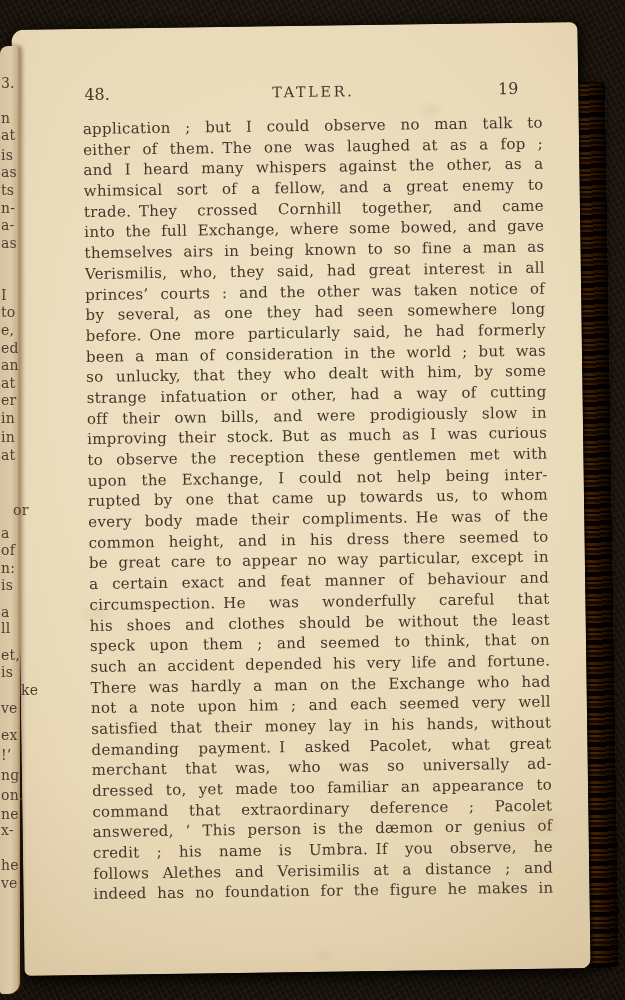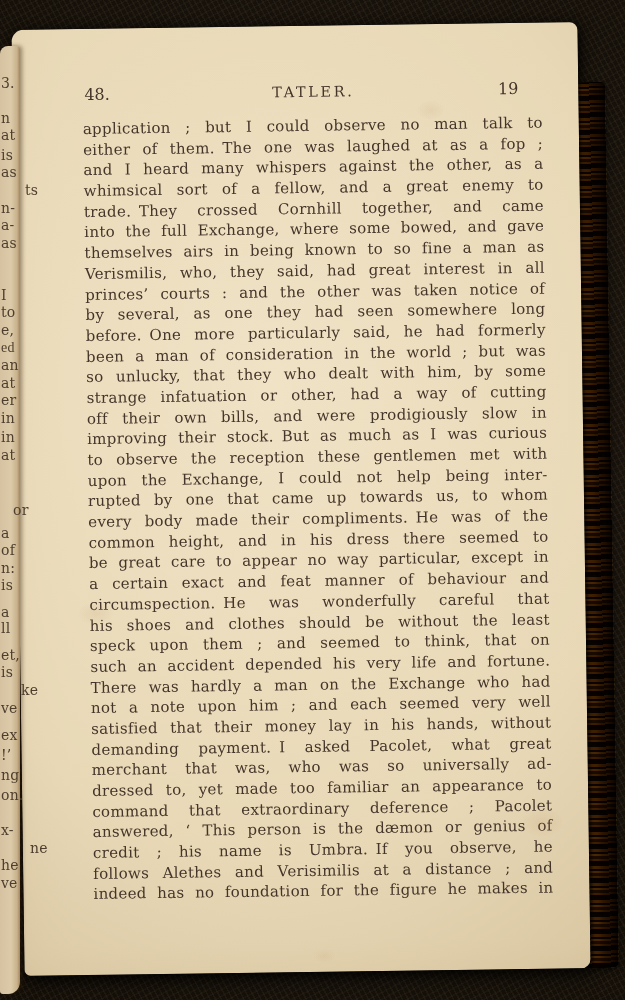"ts" div.fragment { margin-left: 24px -> none }
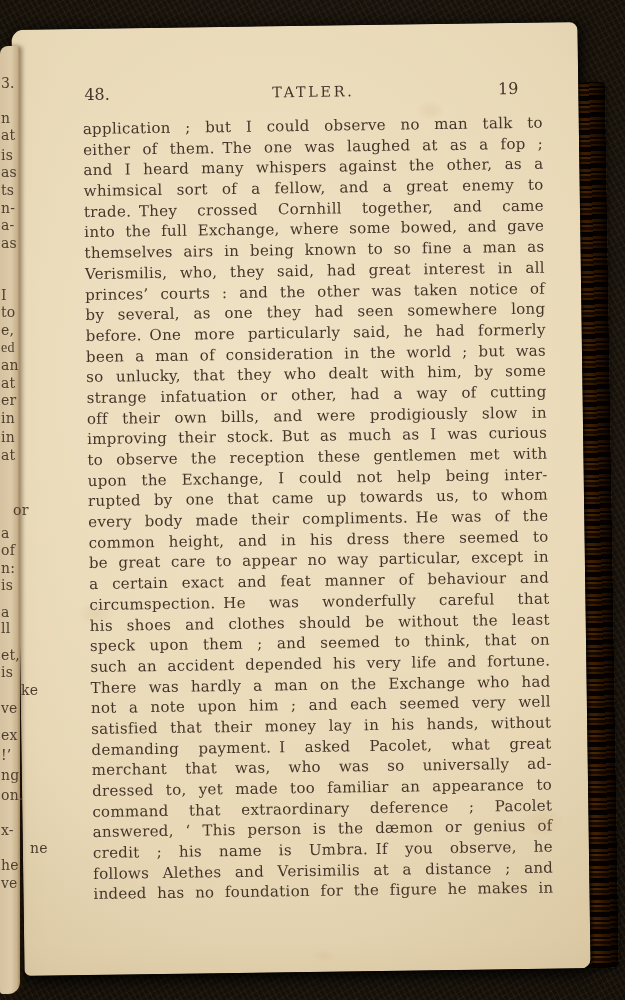"ed" div.fragment { font-family: Liberation Serif, serif -> none }
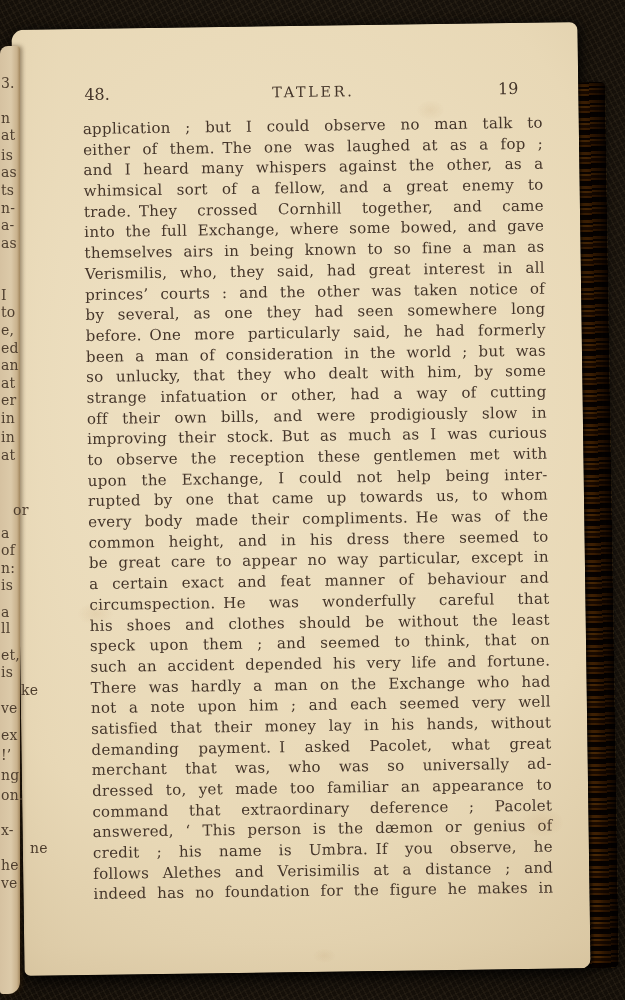"ne" div.fragment { margin-left: 29px -> none; top: 794px -> 760px }
